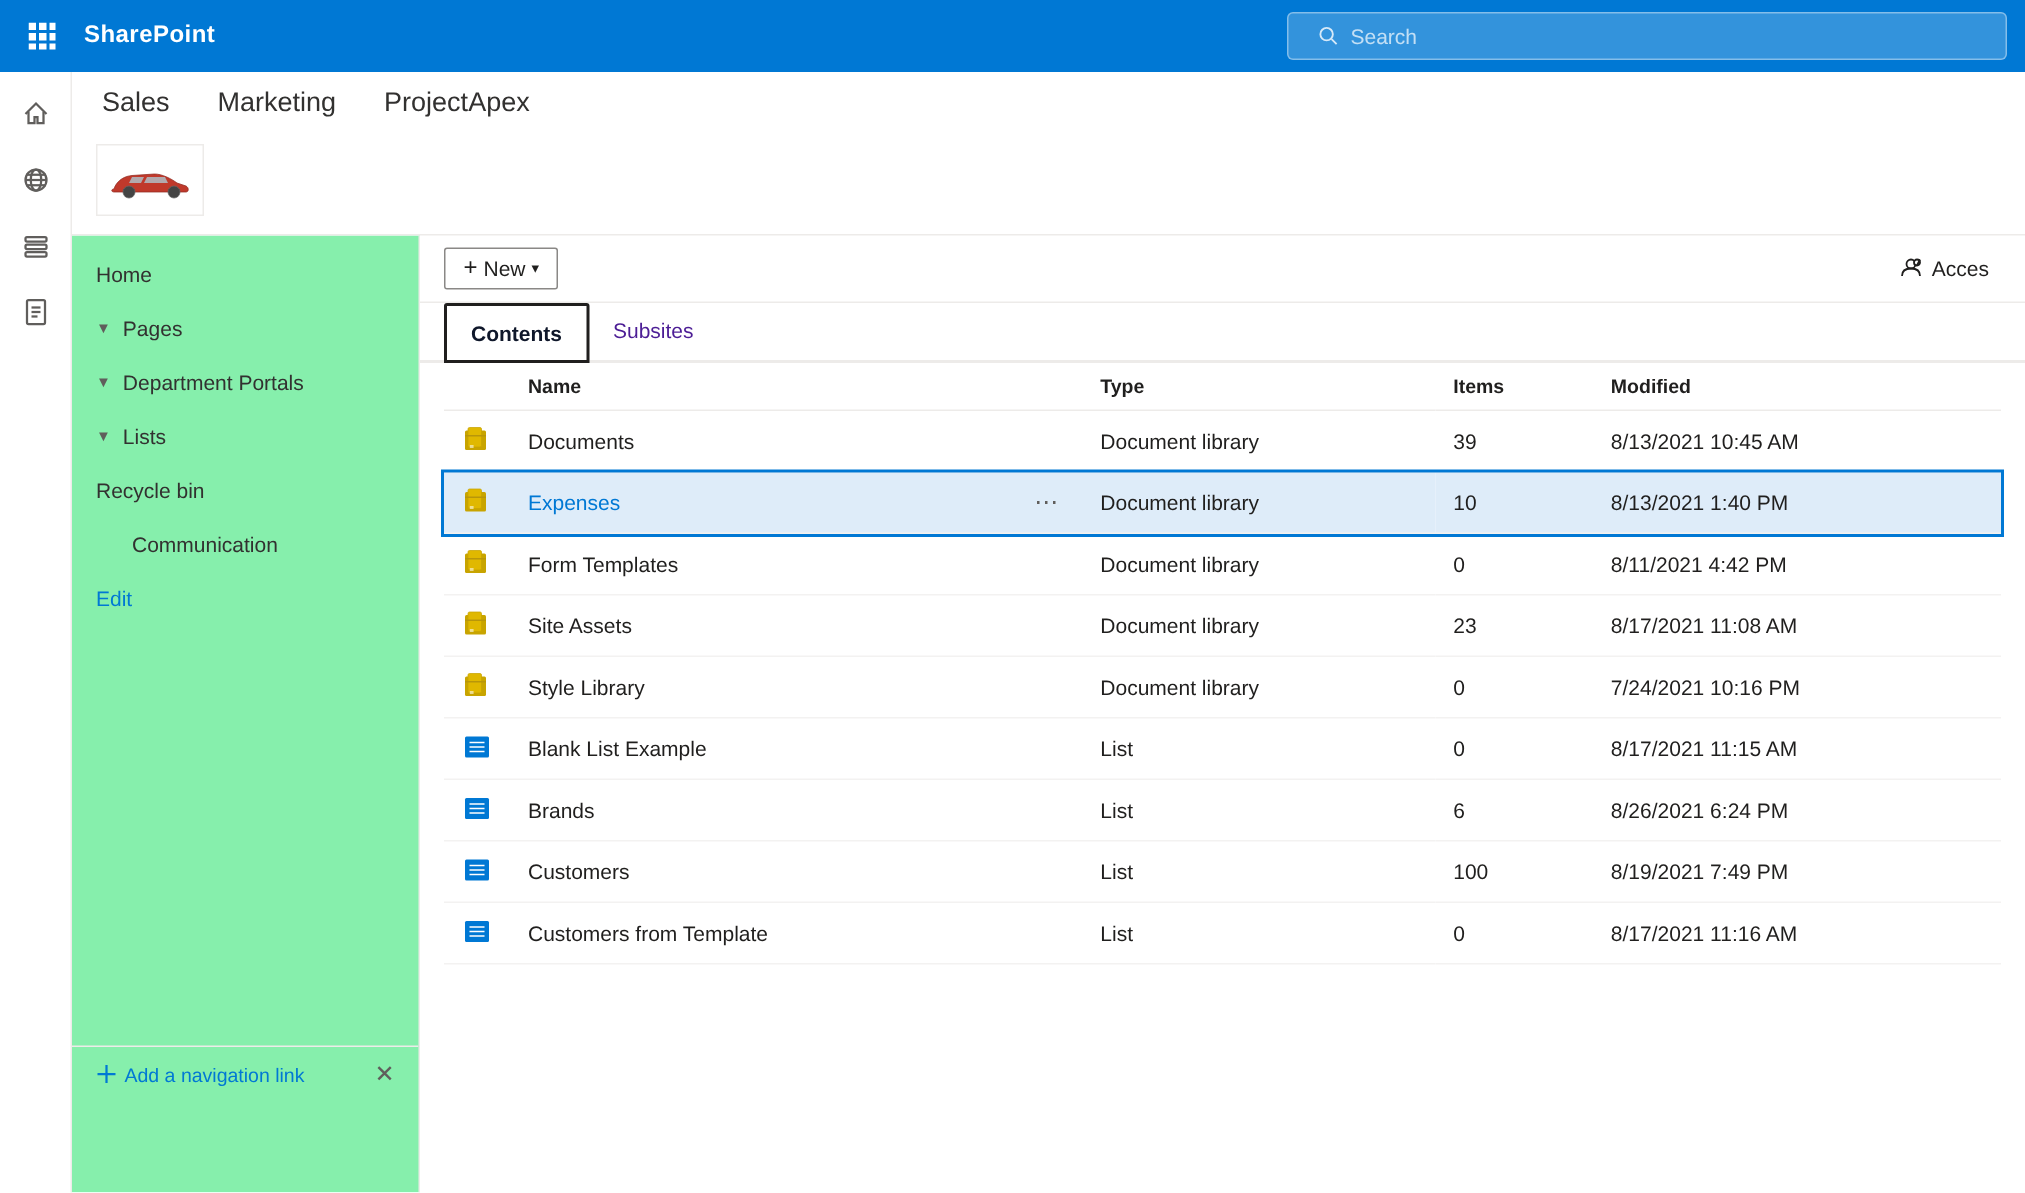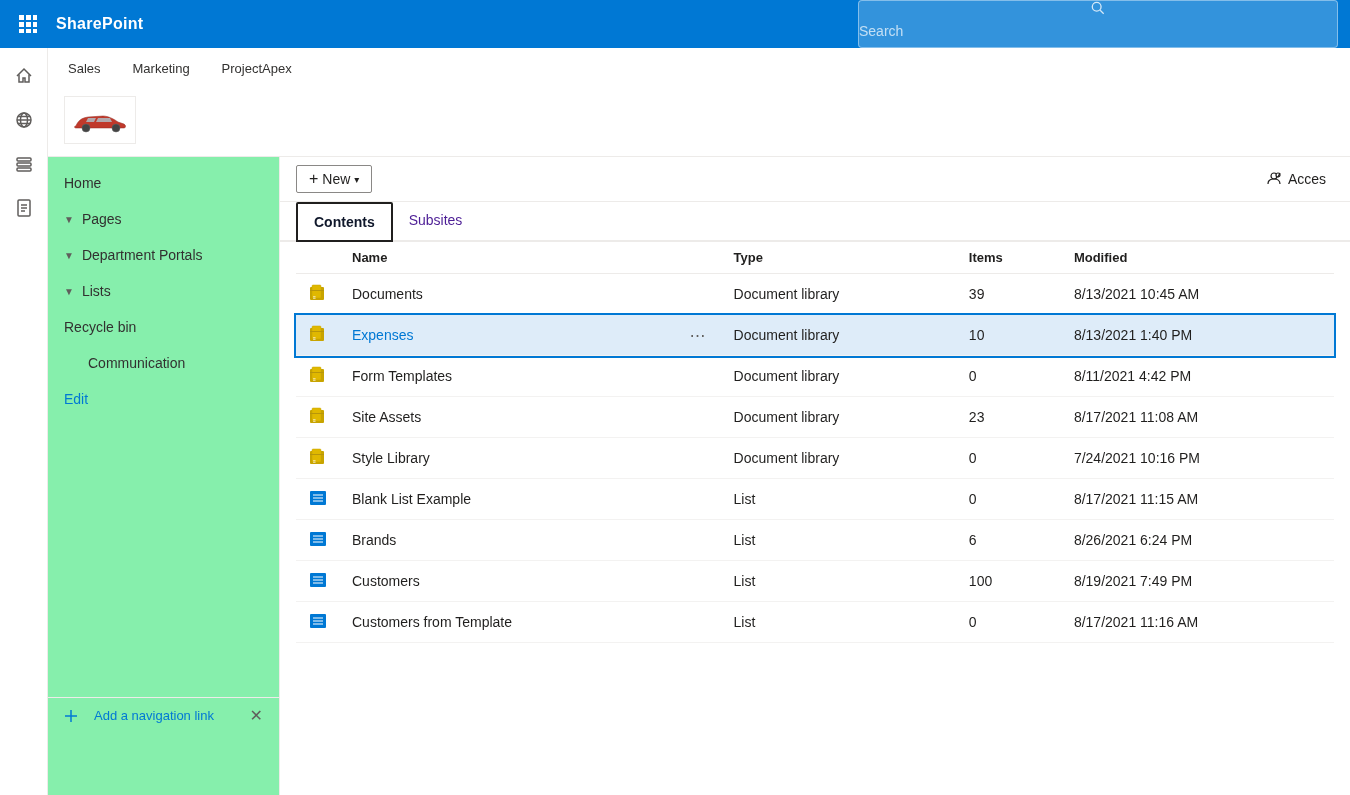"Search" .topbar-search { flex-direction: column -> none; height: 48px -> 32px; padding: 0 0 -> 0 20px }
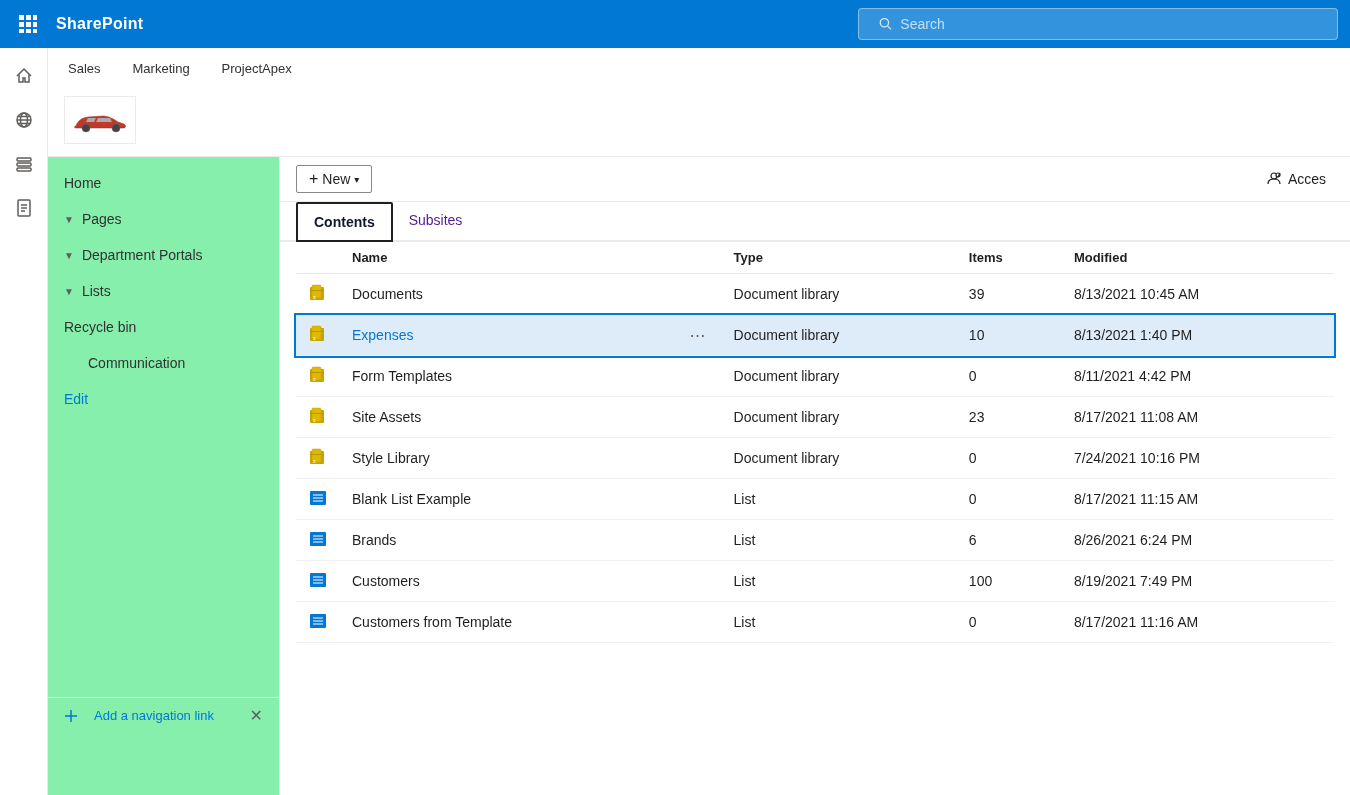"Sales" .site-tab { font-size: 13px -> 18px }
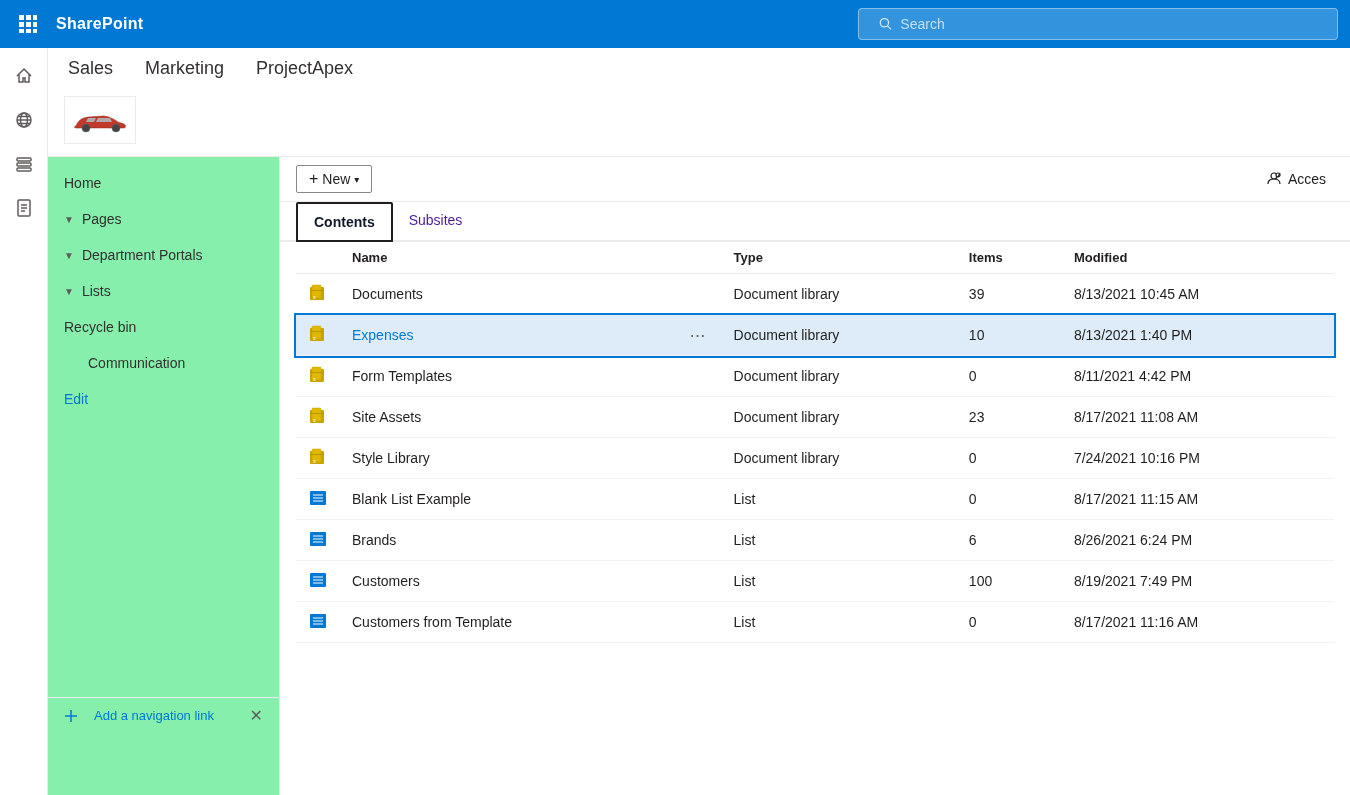"Add a navigation link" div { gap: 16px -> 5px }
